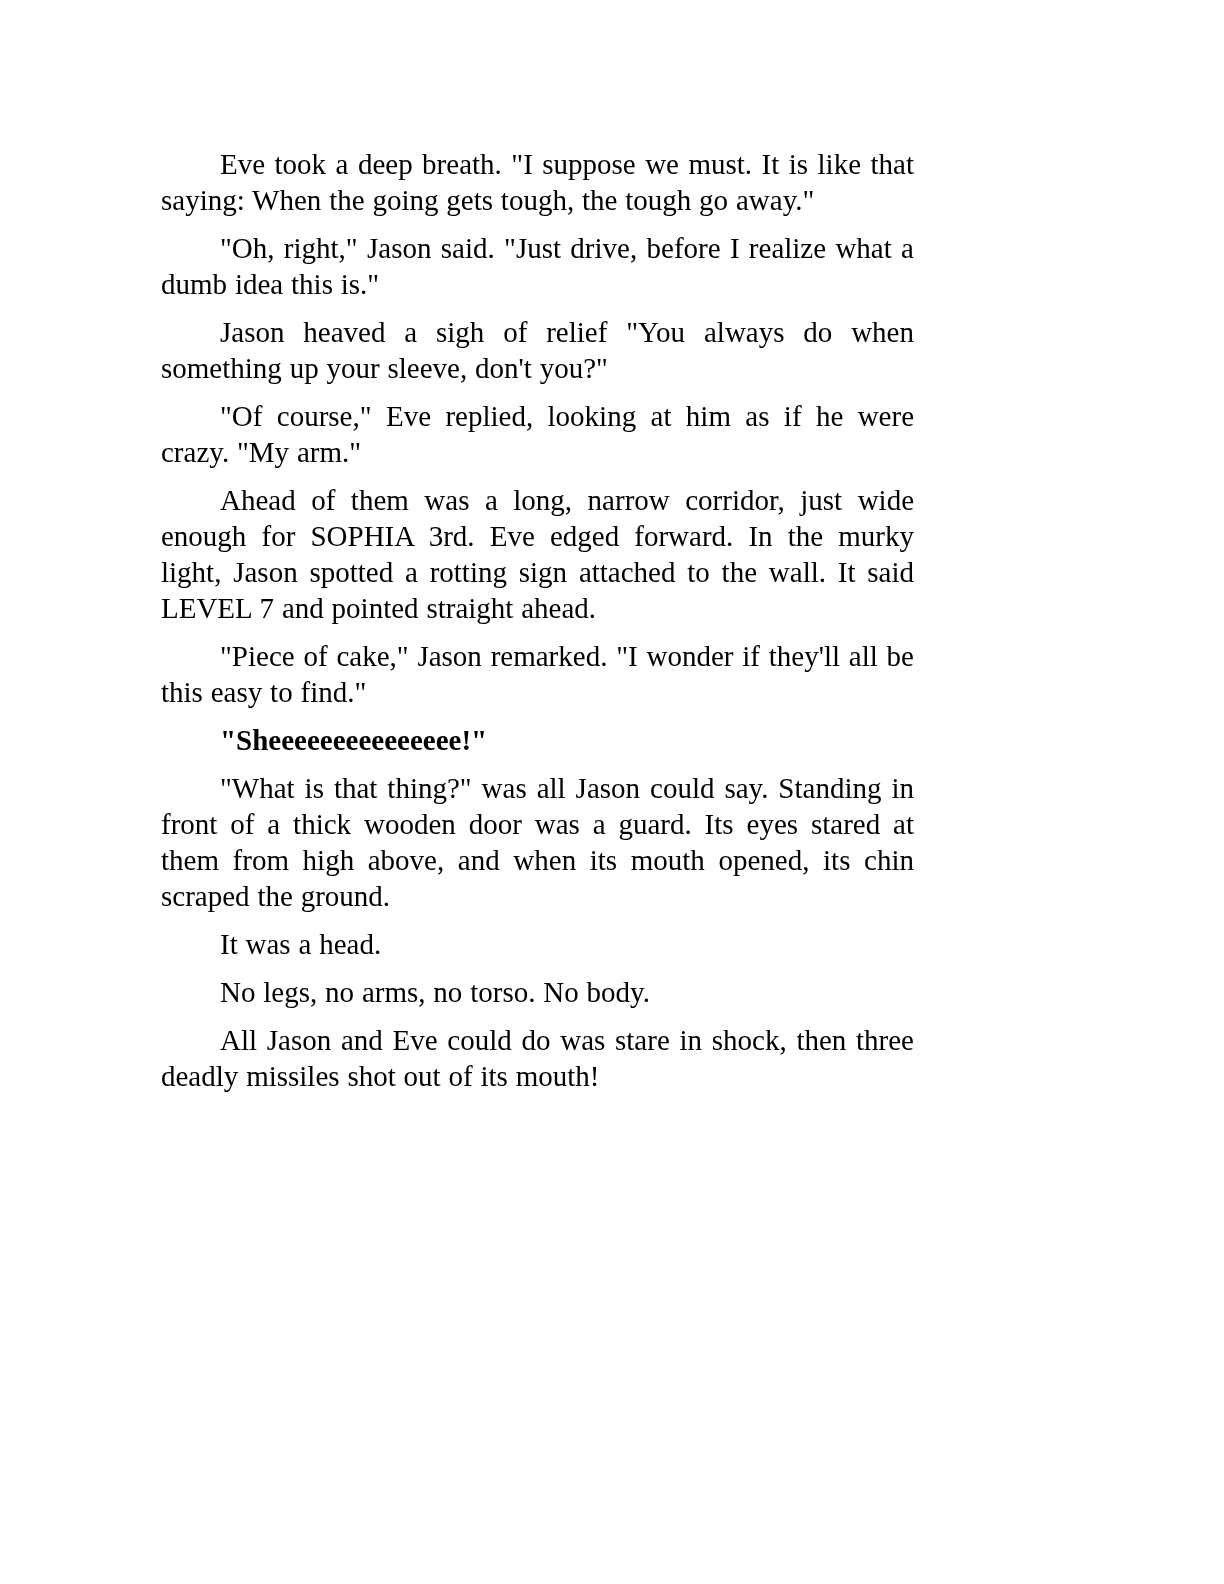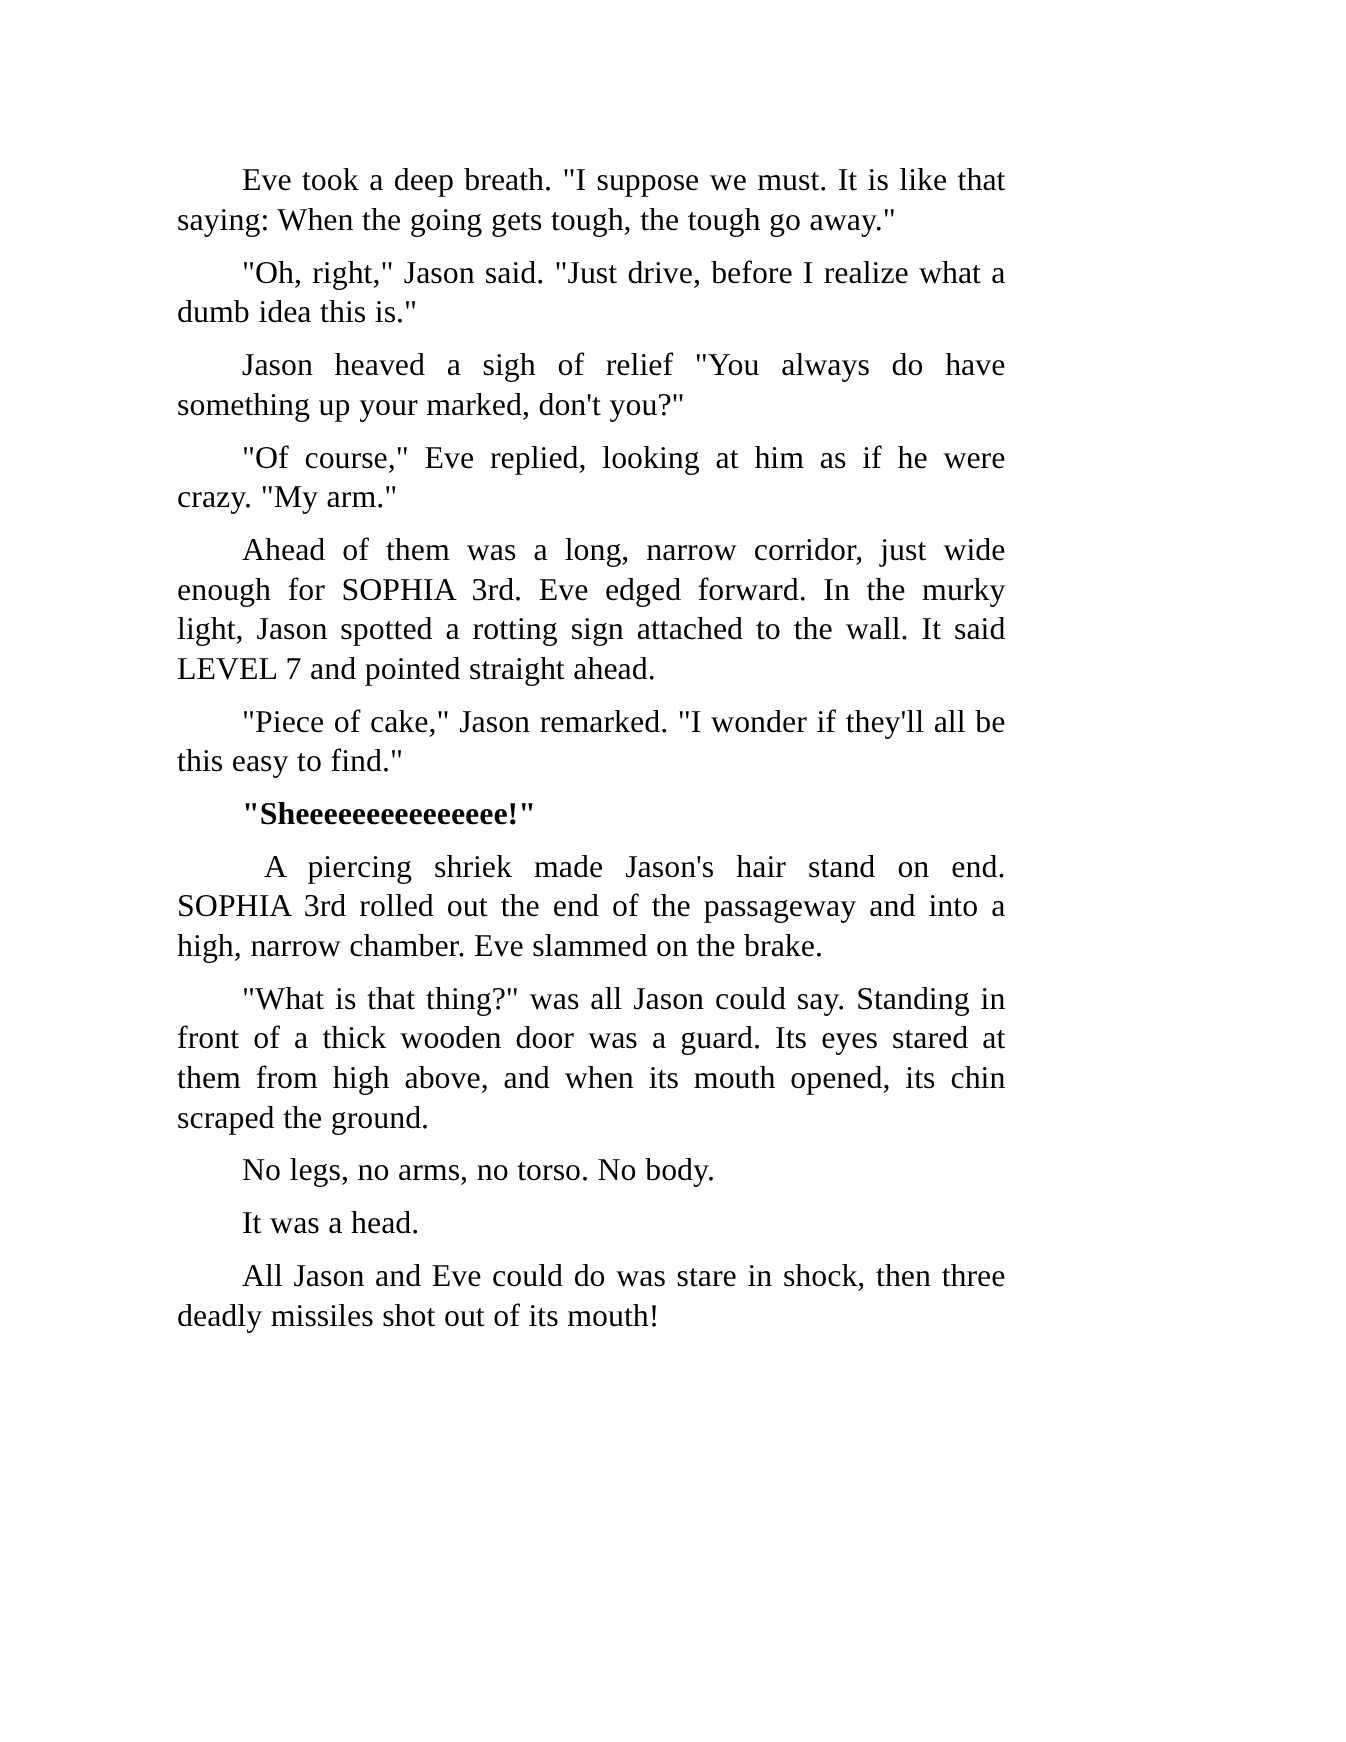"Jason heaved a sigh of" p.para { text: have something up your marked -> when something up your sleeve }
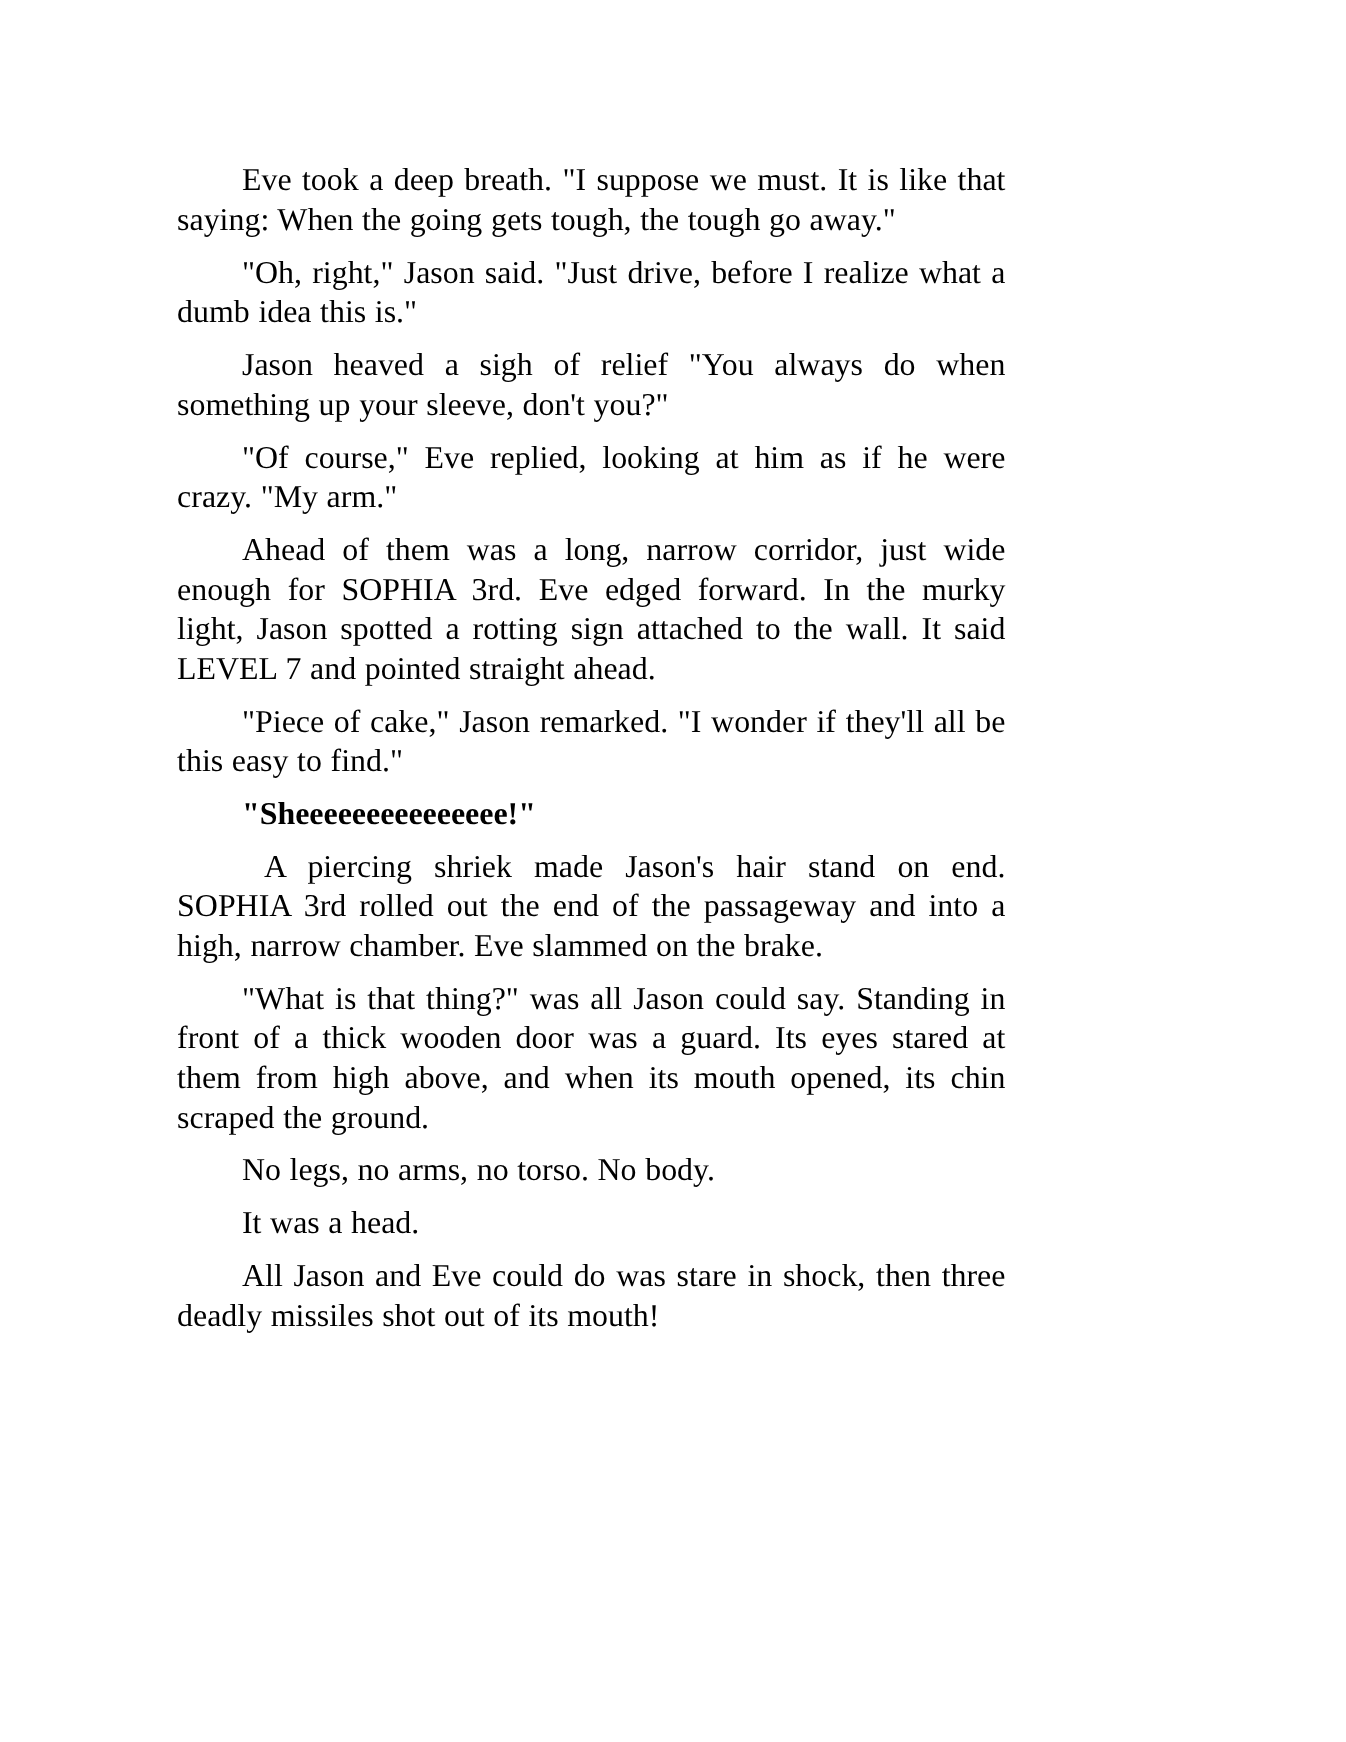"A piercing shriek made Jason's" p.para { html: <p>&nbsp;A piercing shriek made Jason's hair stand on end. SOPHIA 3rd rolled out the end of the passageway and into a high, narrow chamber. Eve slammed on the brake.</p> -> none }
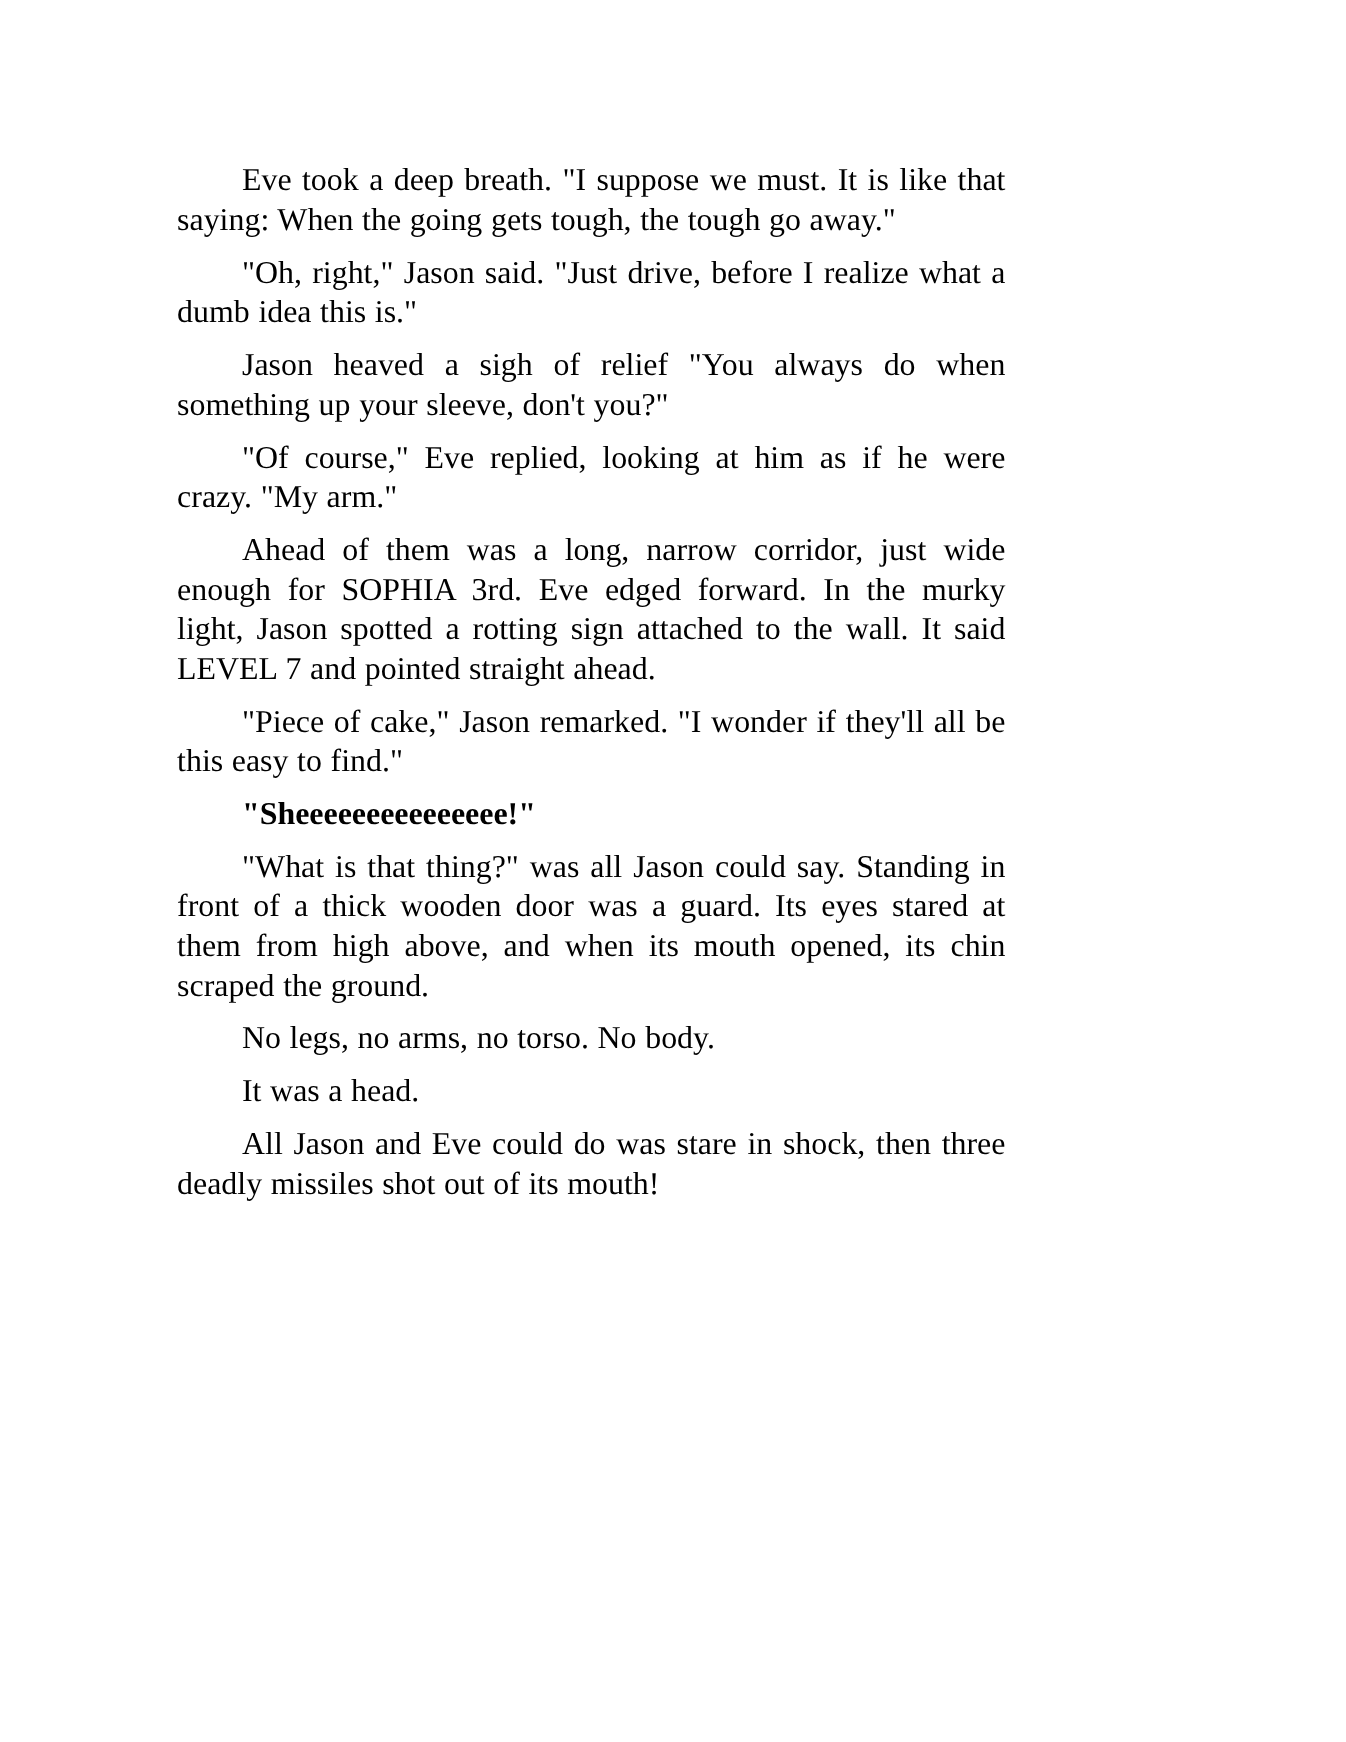"No legs, no arms, no" p.para { order: before "It was a head." -> after "It was a head." }
